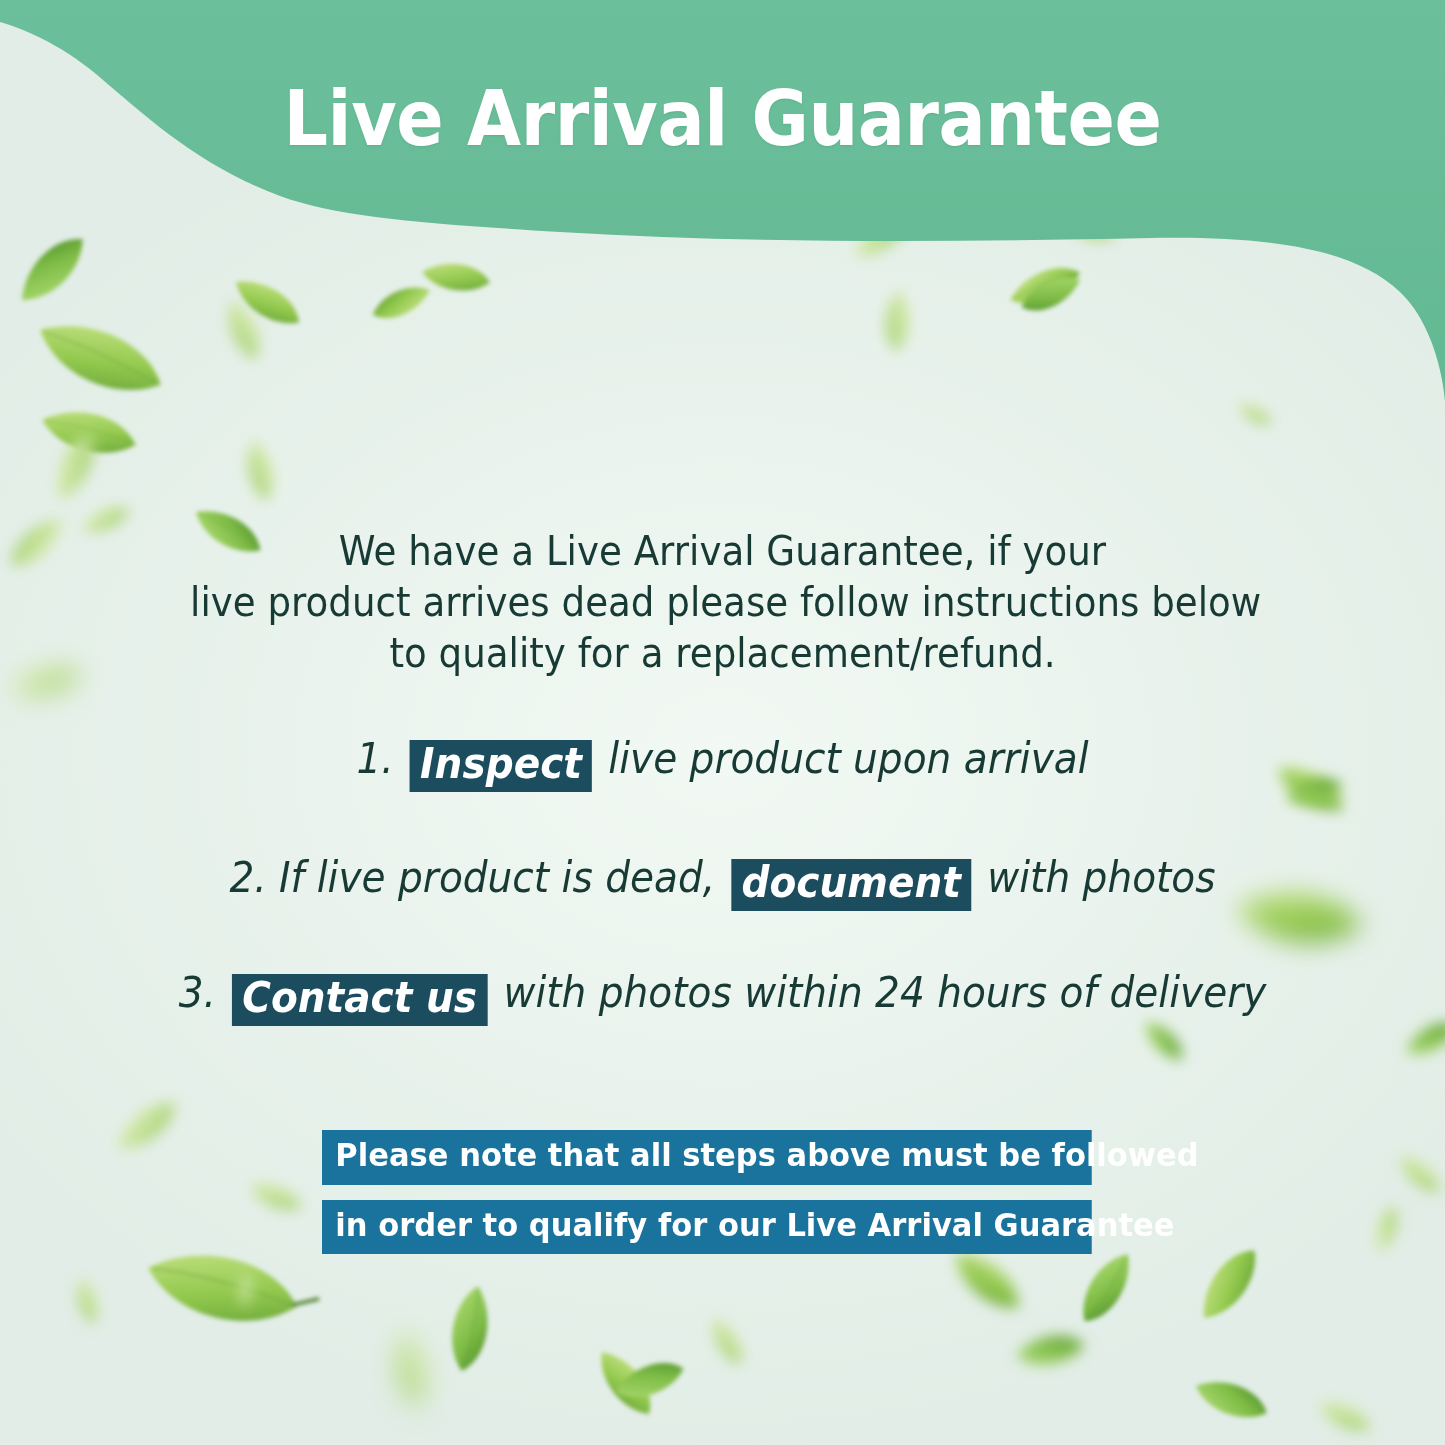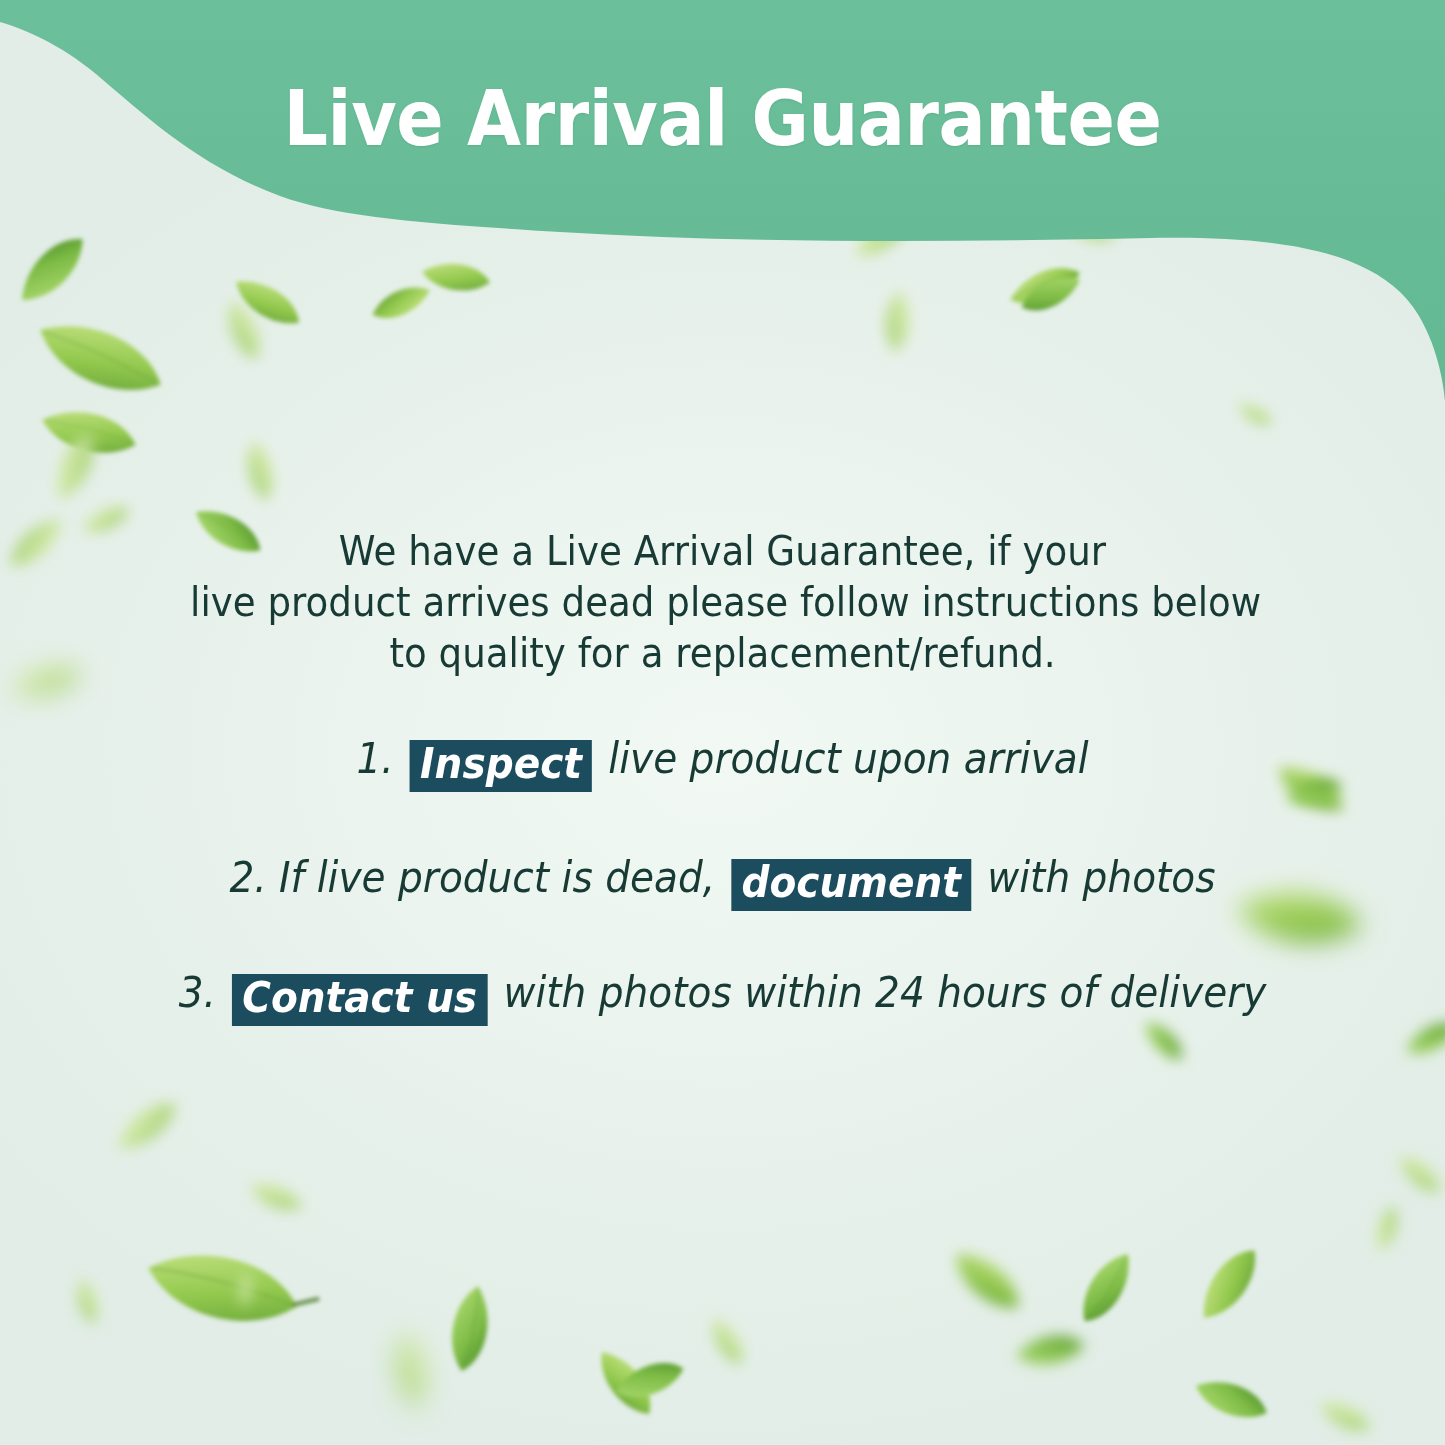"Please note that all steps" div { html: none -> <div> <span>Please note that all steps above must be followed</span> <span>in order to qualify for our Live Arrival Guarantee</span> </div> }
